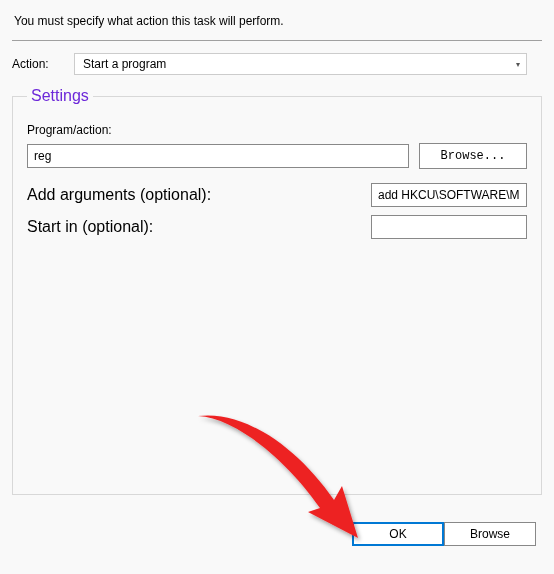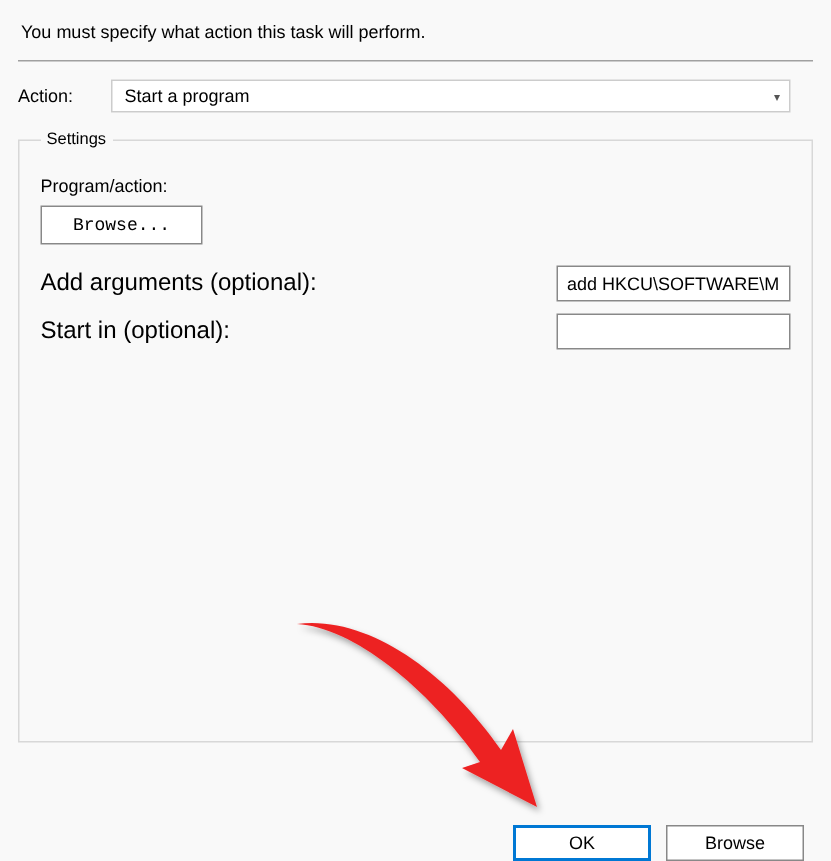"Settings" fieldset.settings legend { color: #000000 -> #6d28d9; font-size: 11px -> 16px }
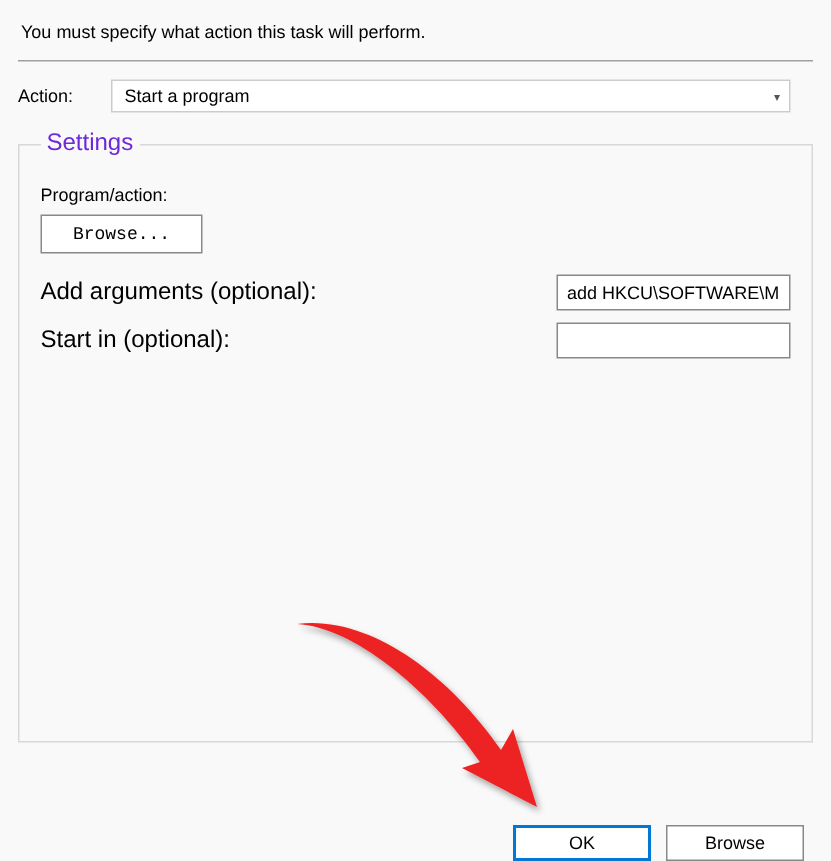"reg" input.text-inp { html: none -> <input> }
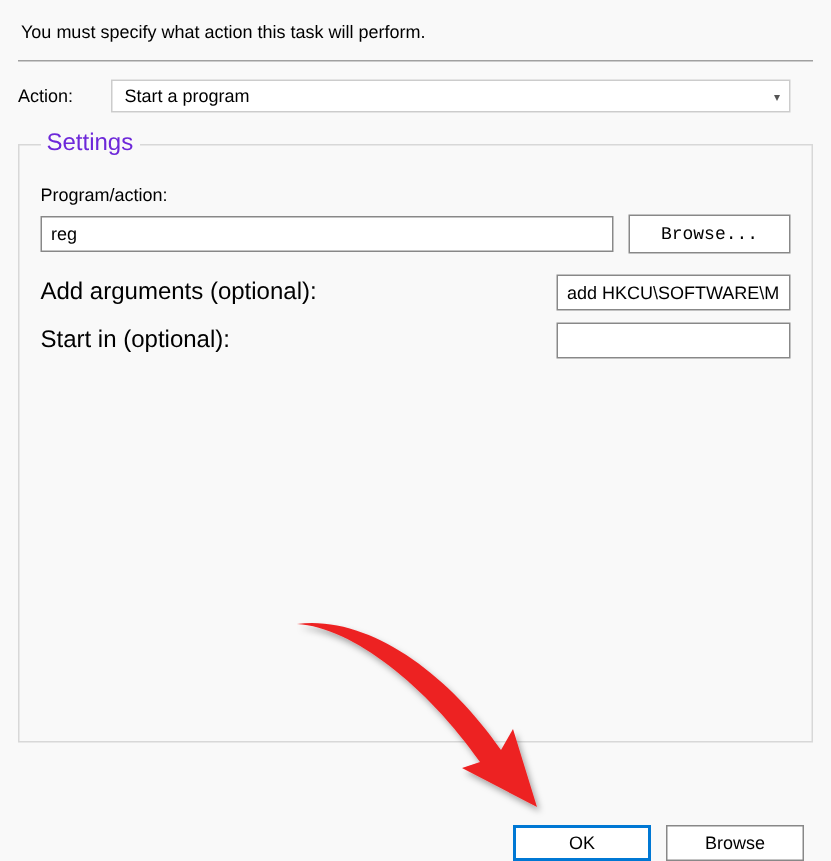"OK" .button-row { bottom: 0 -> 28px; gap: 10px -> none }
